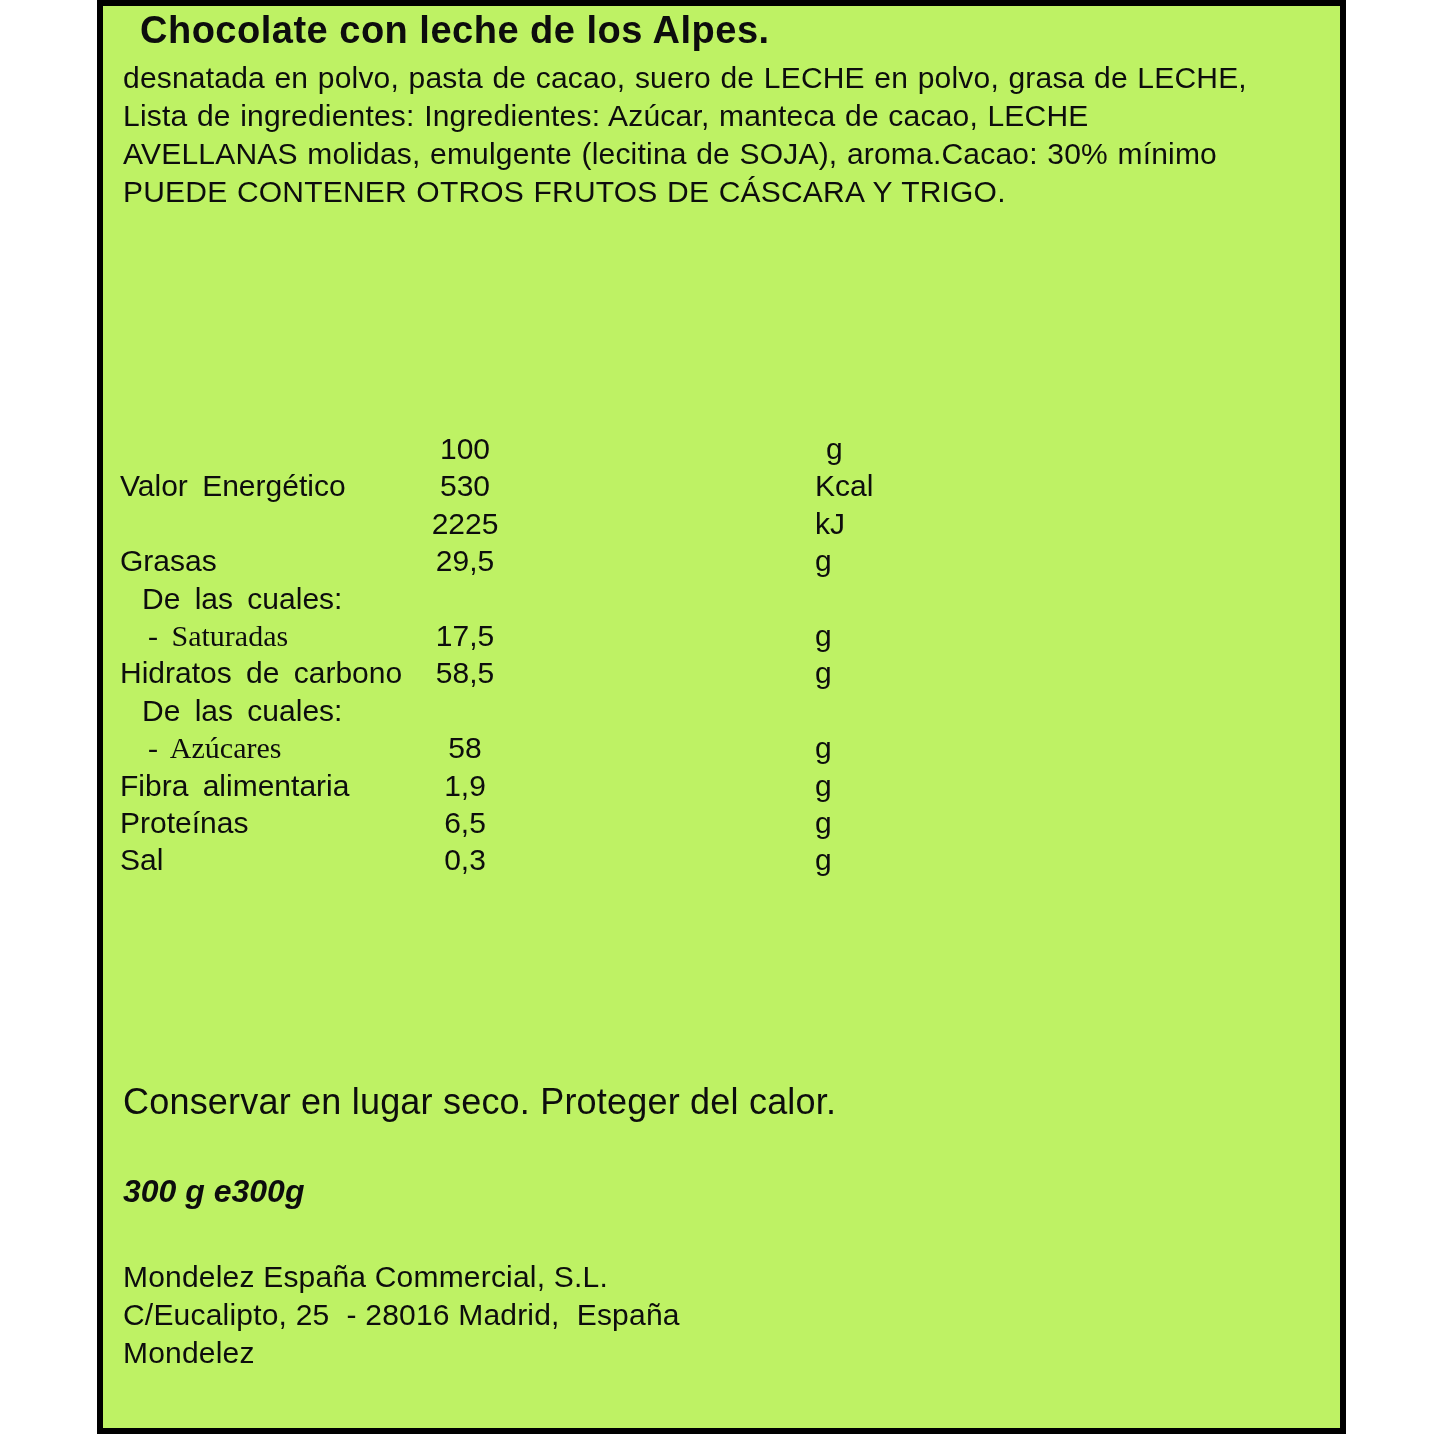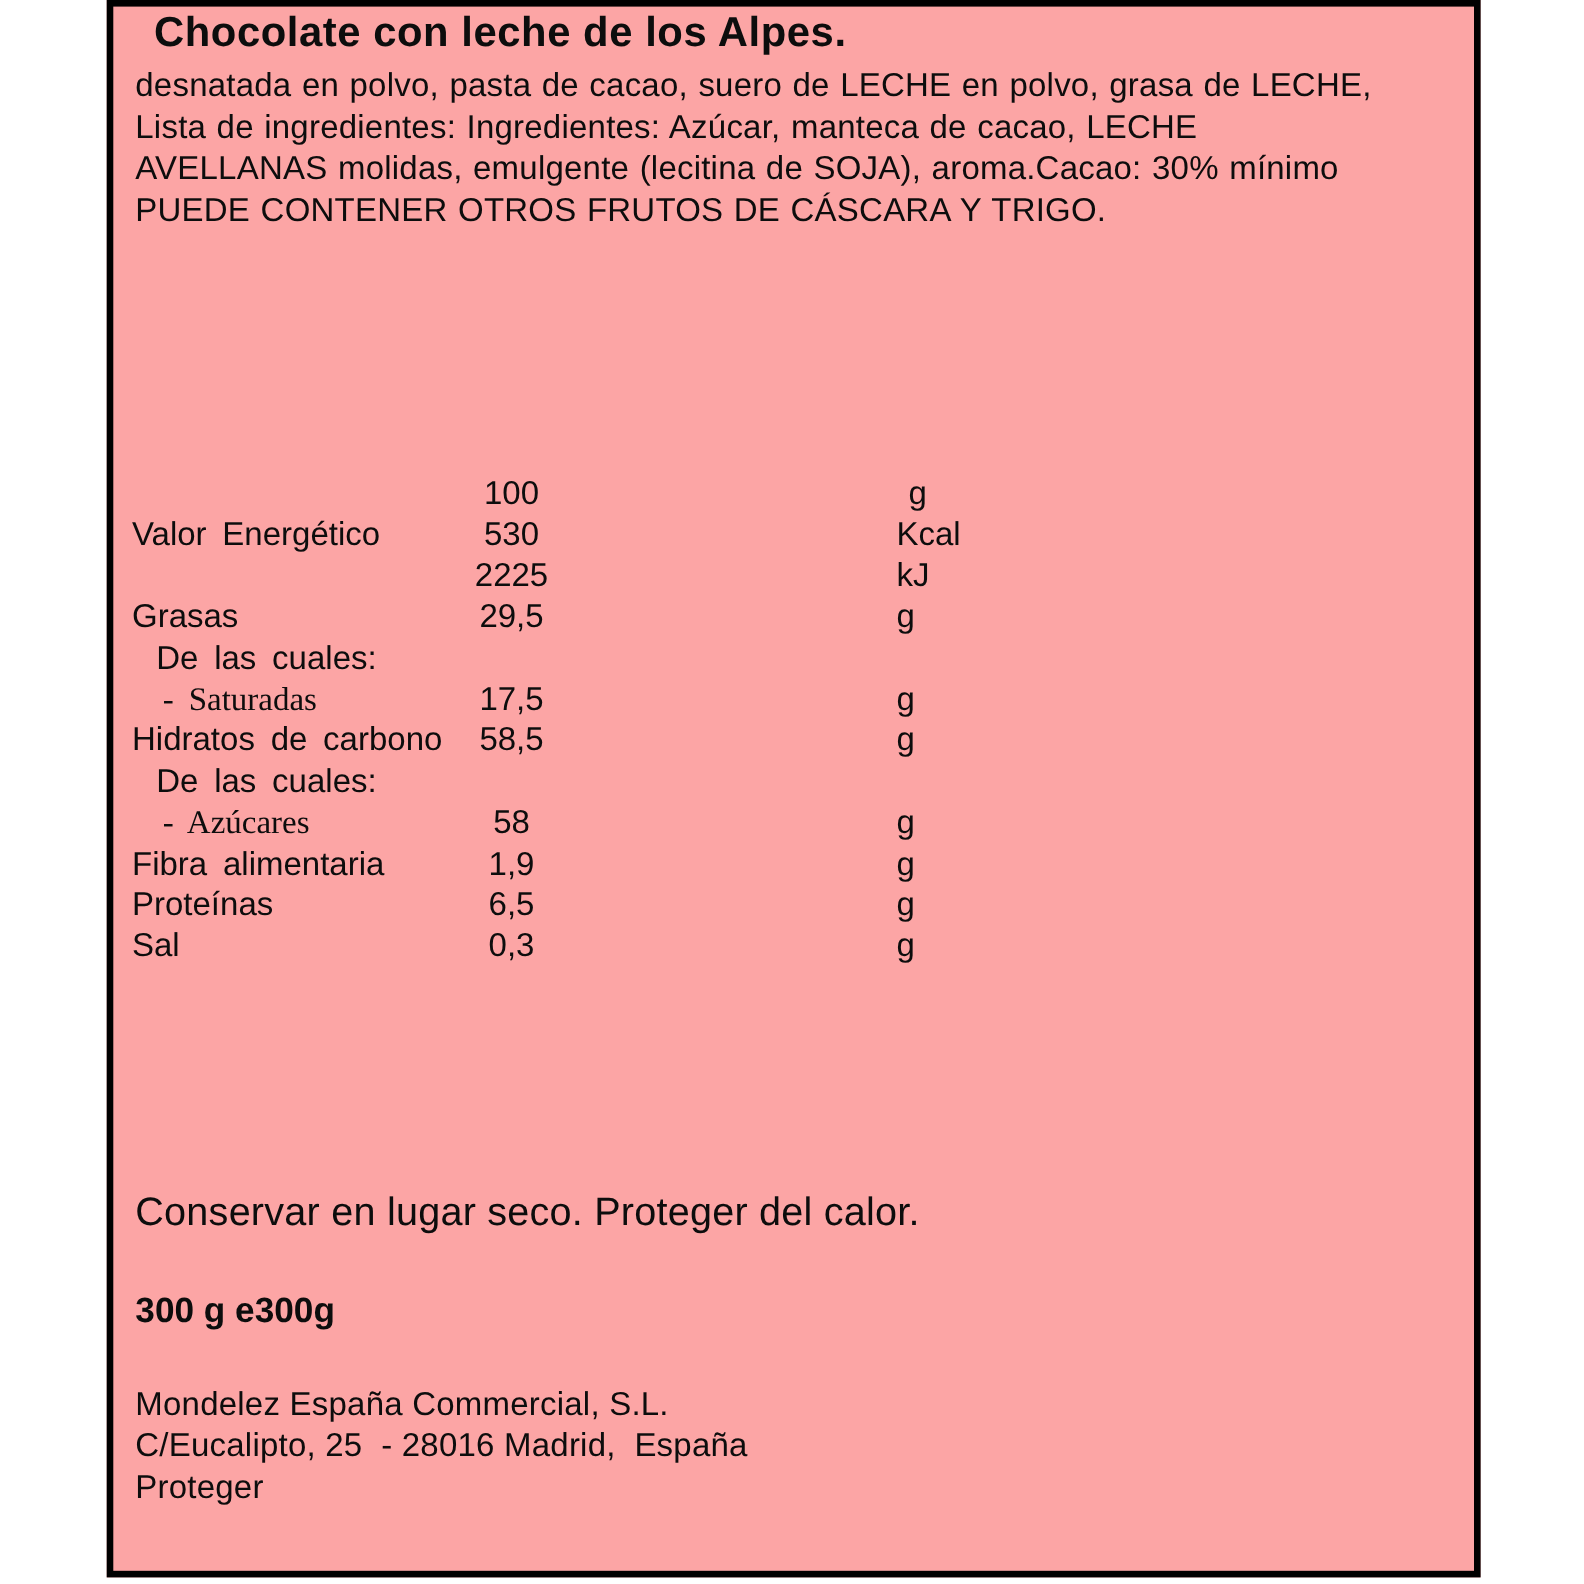"Chocolate con leche de los" .frame { background: #fca5a5 -> #bef264 }
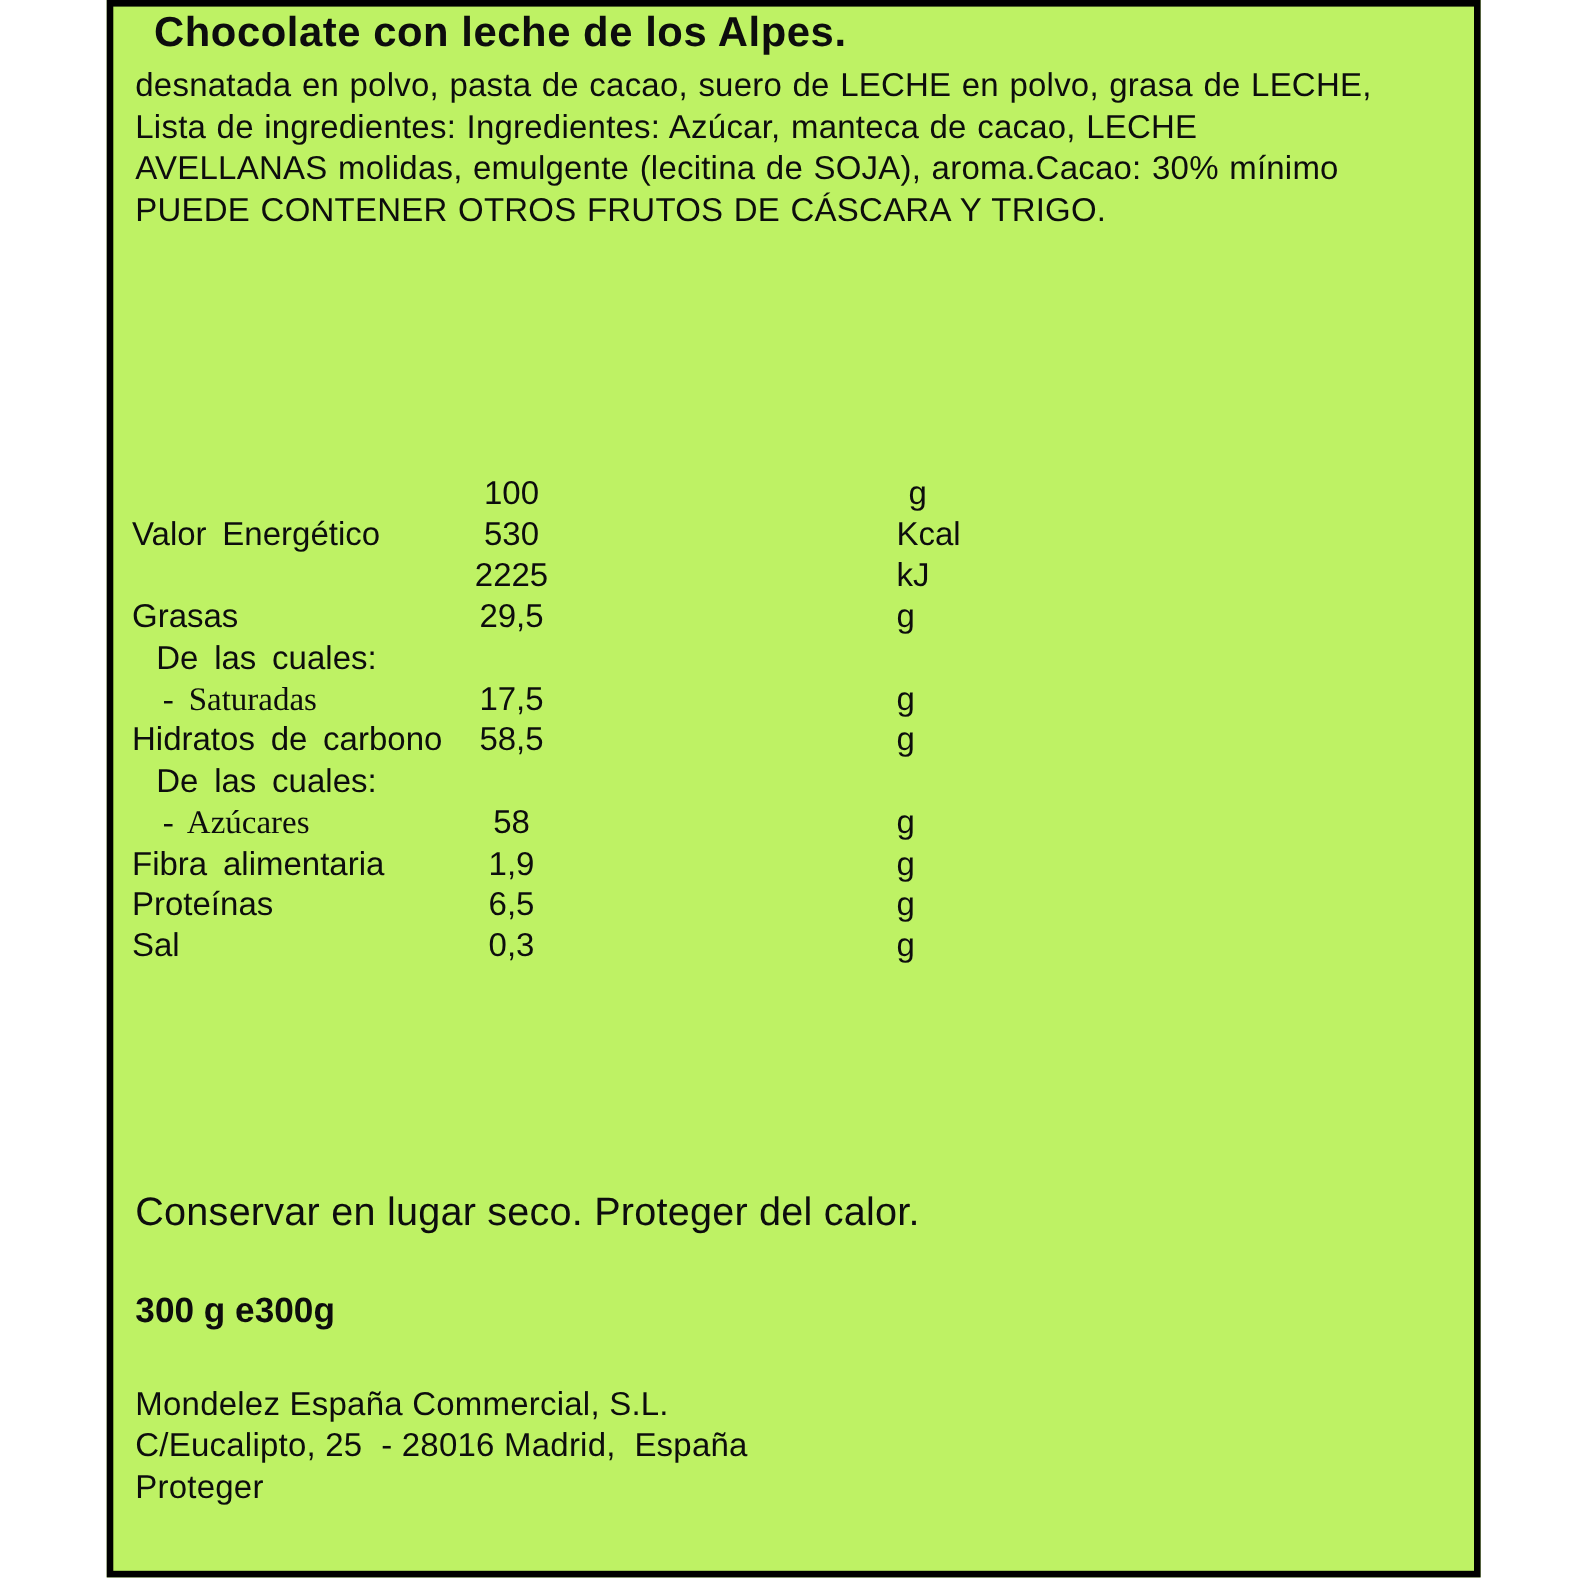"300 g e300g" .weight { font-style: none -> italic }
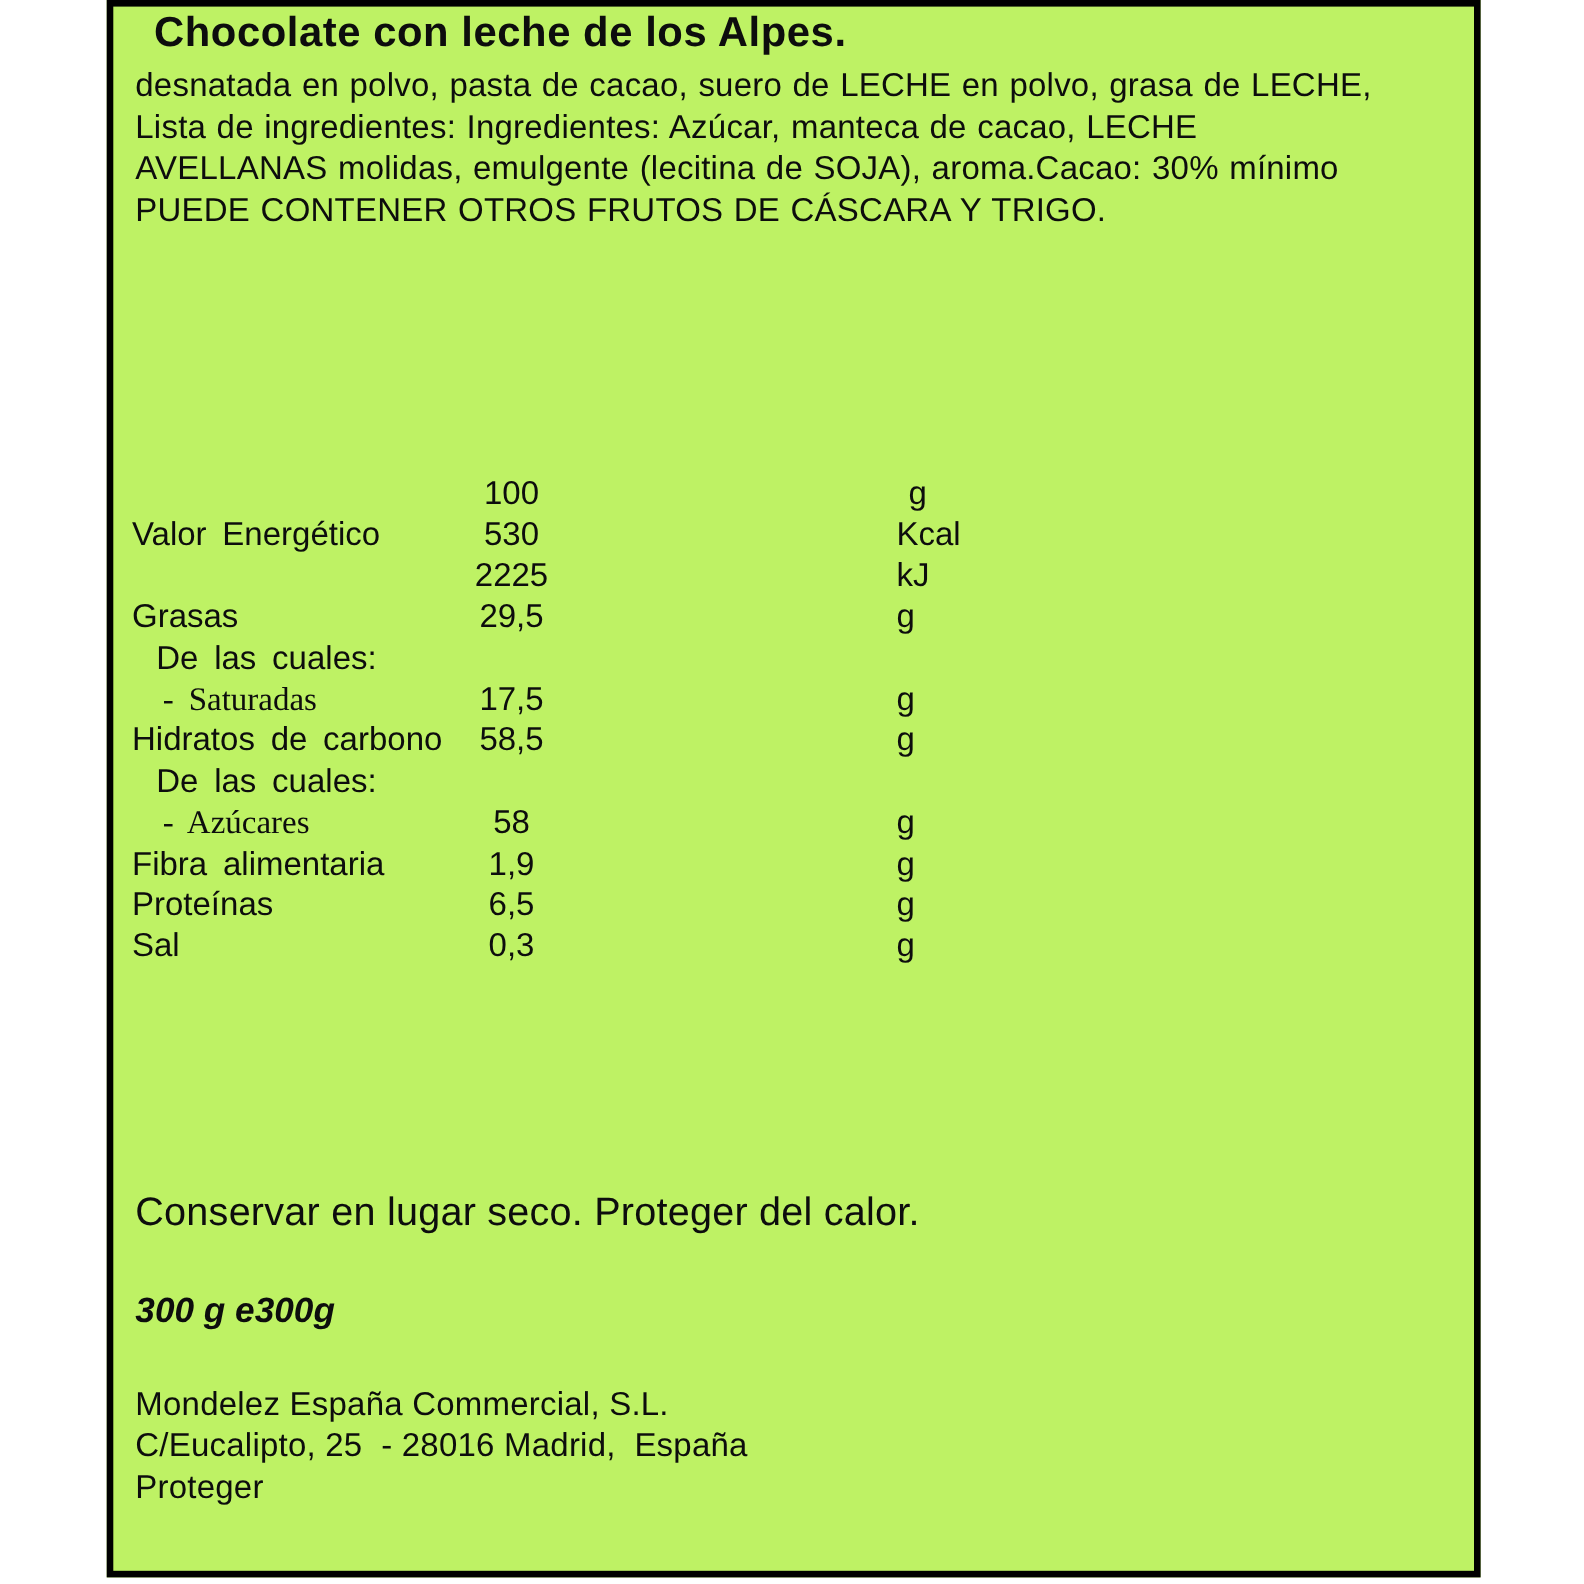"Proteger" div.company-country { text: Proteger -> Mondelez }
